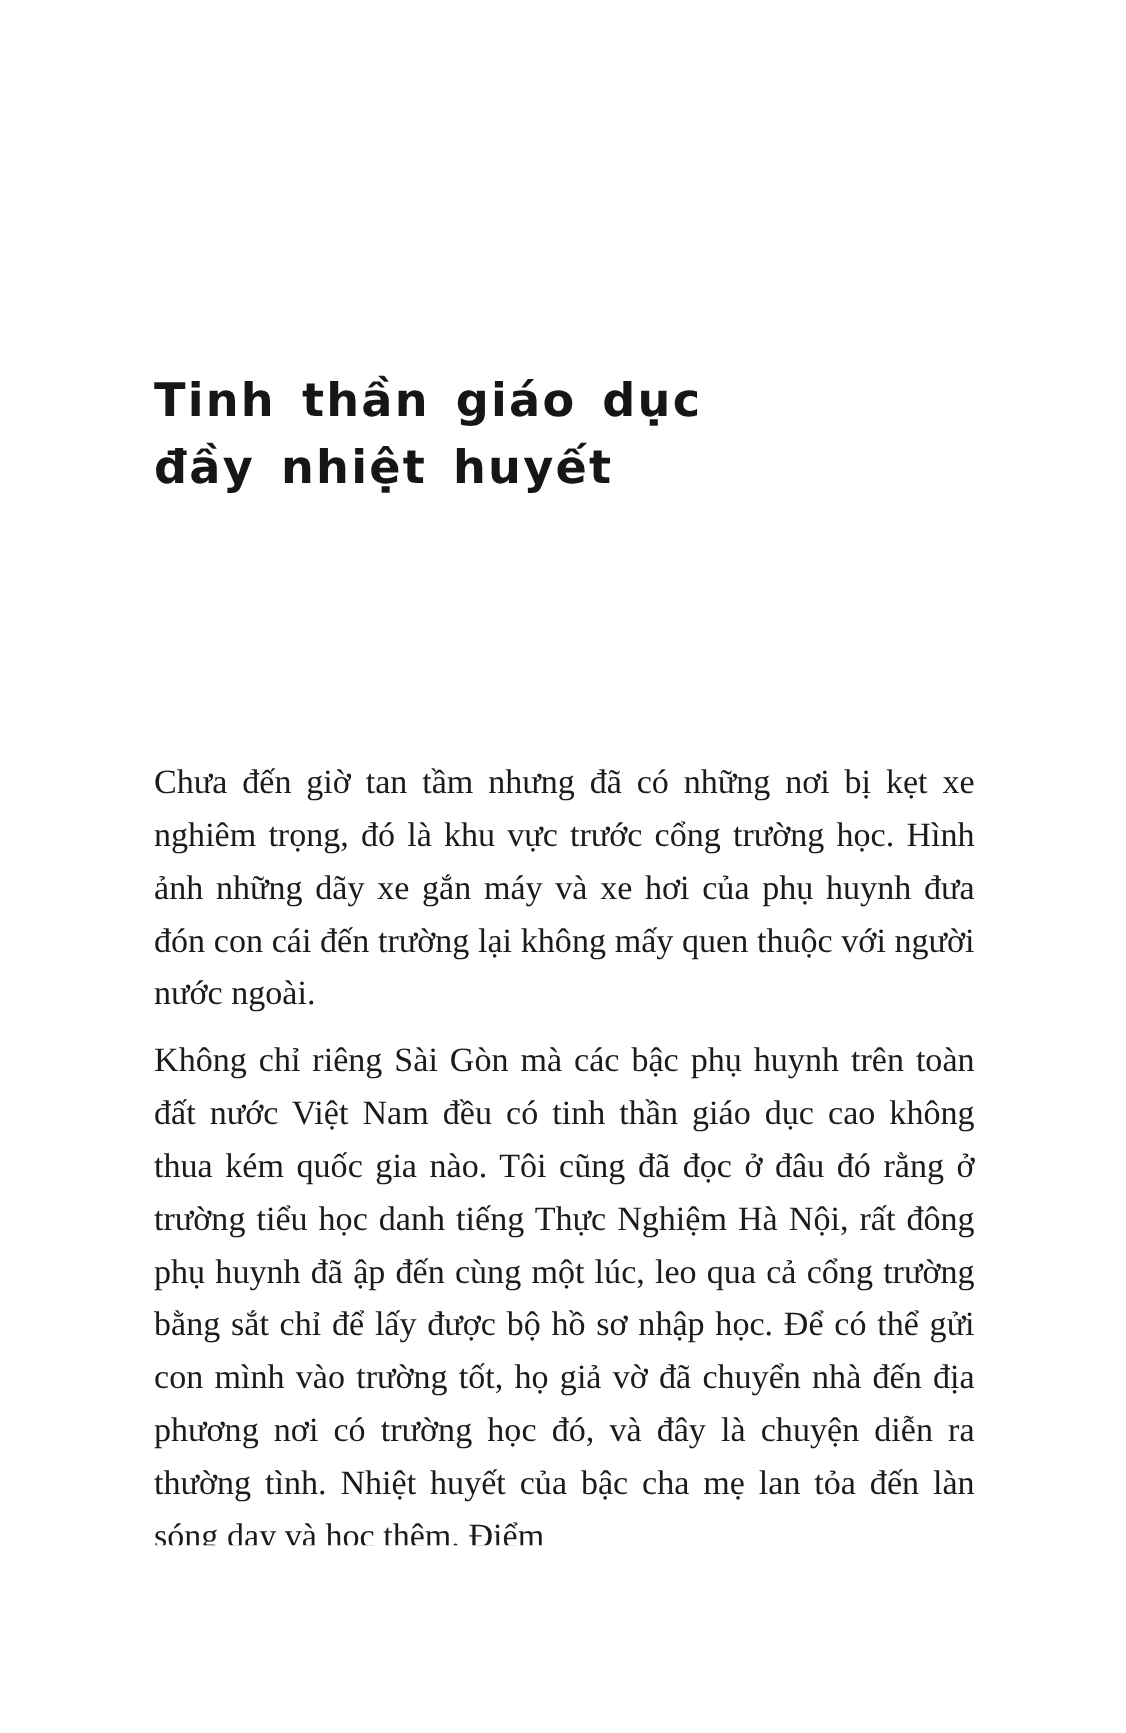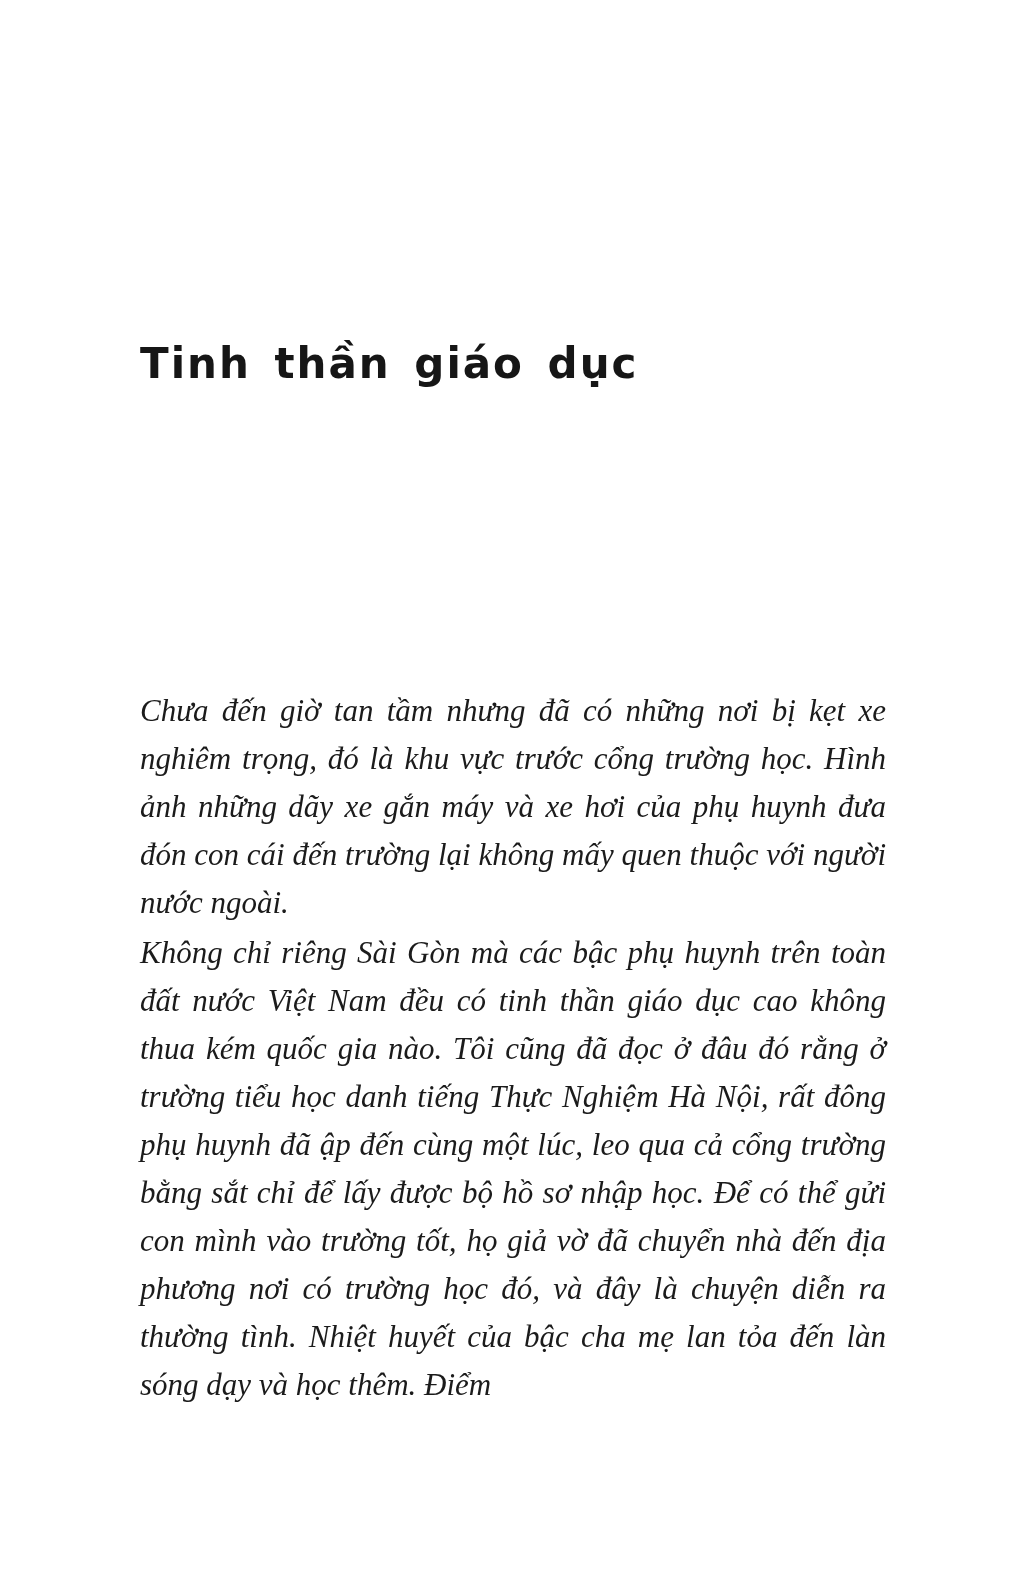"đầy nhiệt huyết" span.title-line { html: none -> <span>đầy nhiệt huyết</span> }
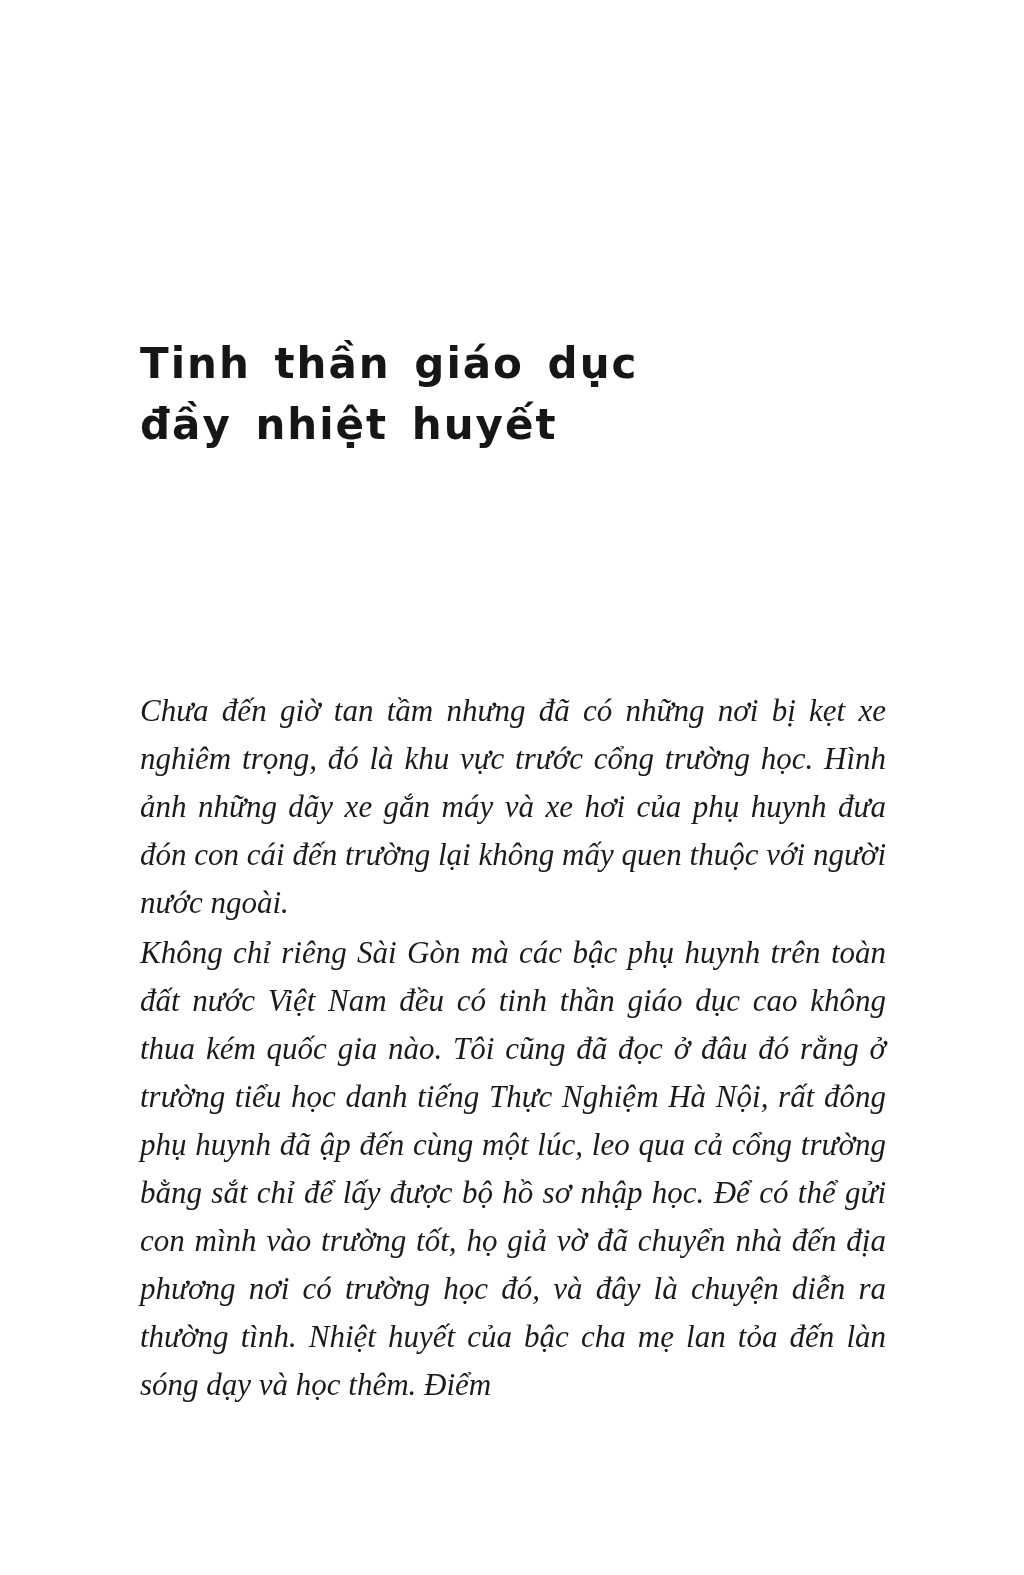"Chưa đến giờ tan tầm" .body-text { font-style: italic -> none }
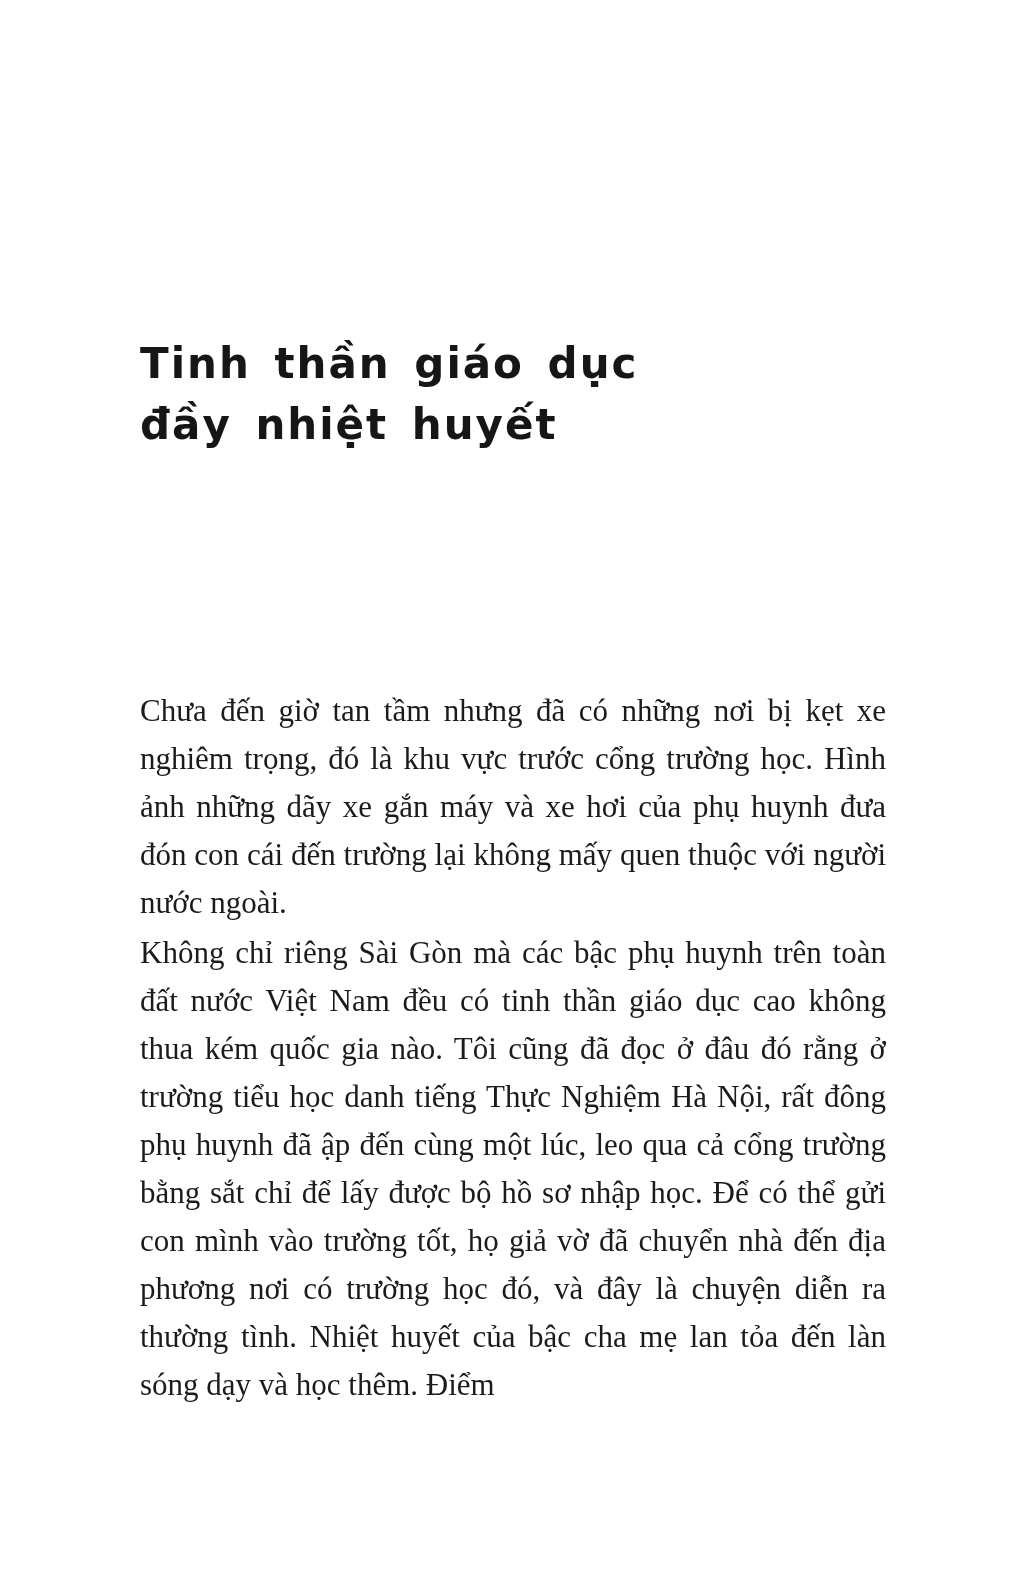"Không chỉ riêng Sài Gòn" .body-text p + p { margin-top: 2px -> 13px }
